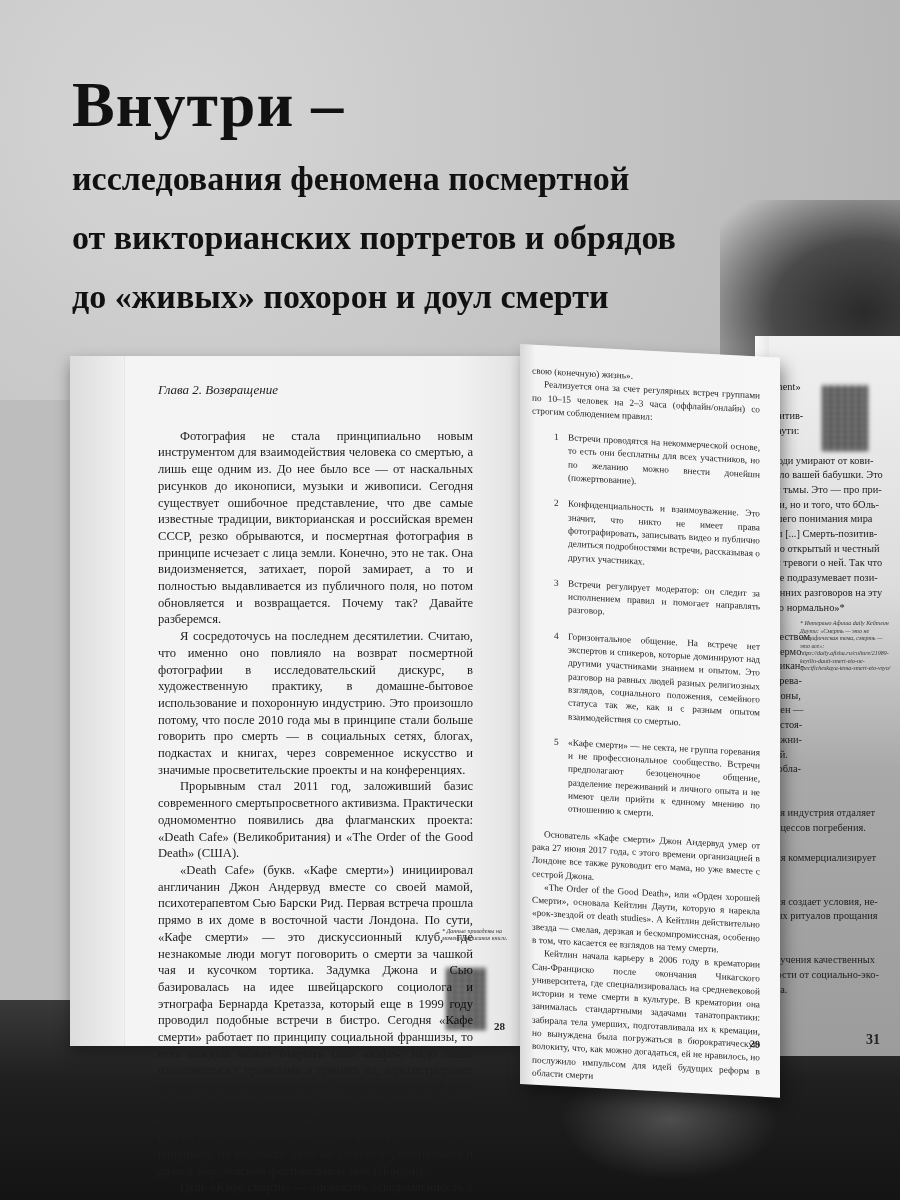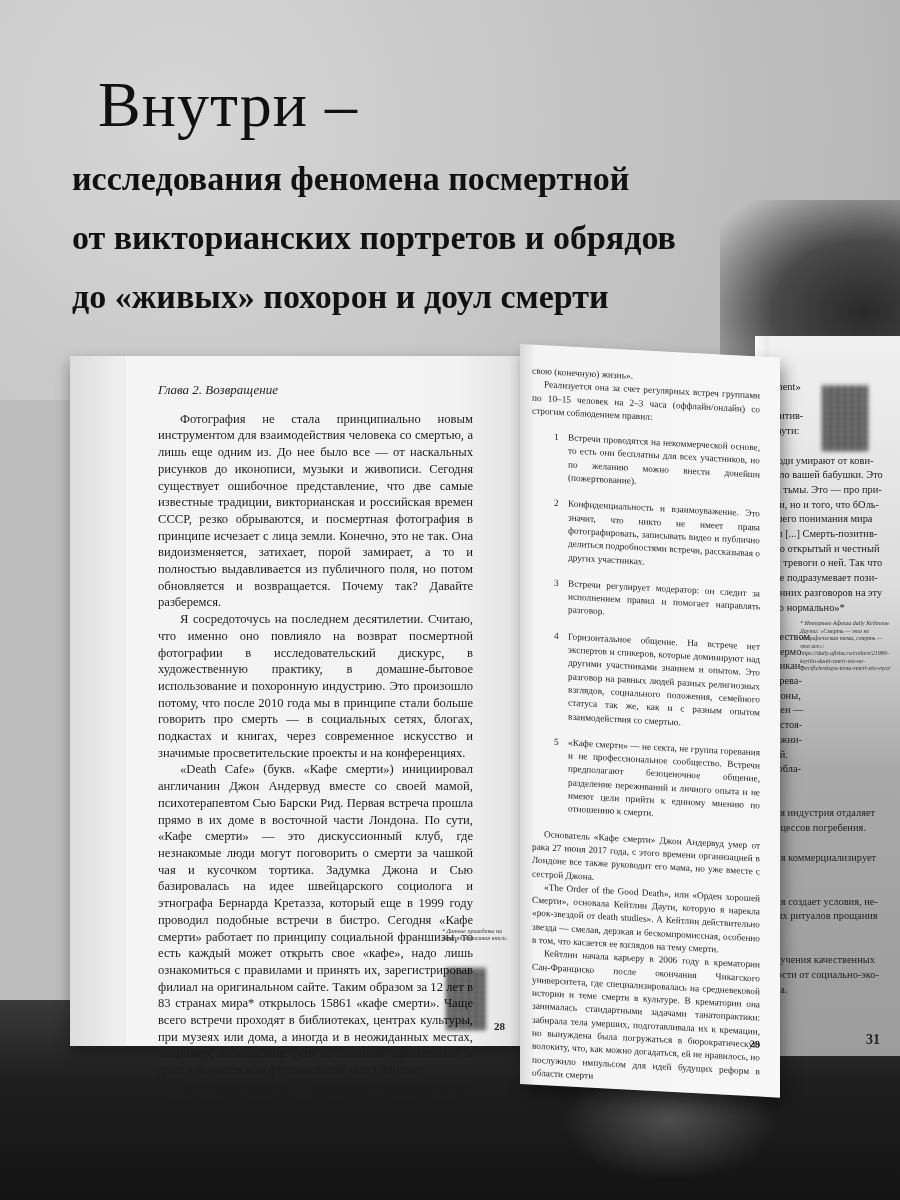"Внутри –" .headline .h-main { font-weight: 400 -> 700; margin-left: 26px -> none }
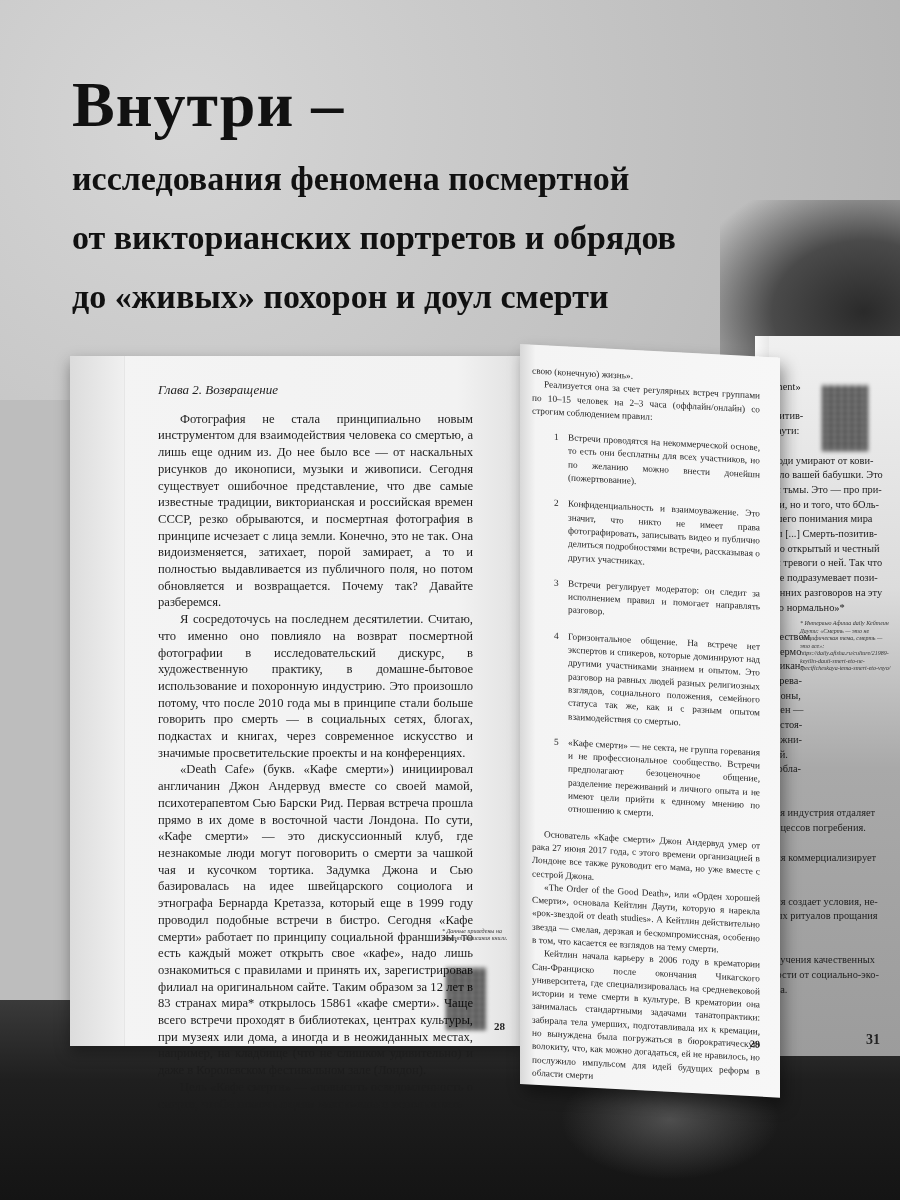"Глава 2. Возвращение" .lp-content .chapter { margin-bottom: 12px -> 29px }
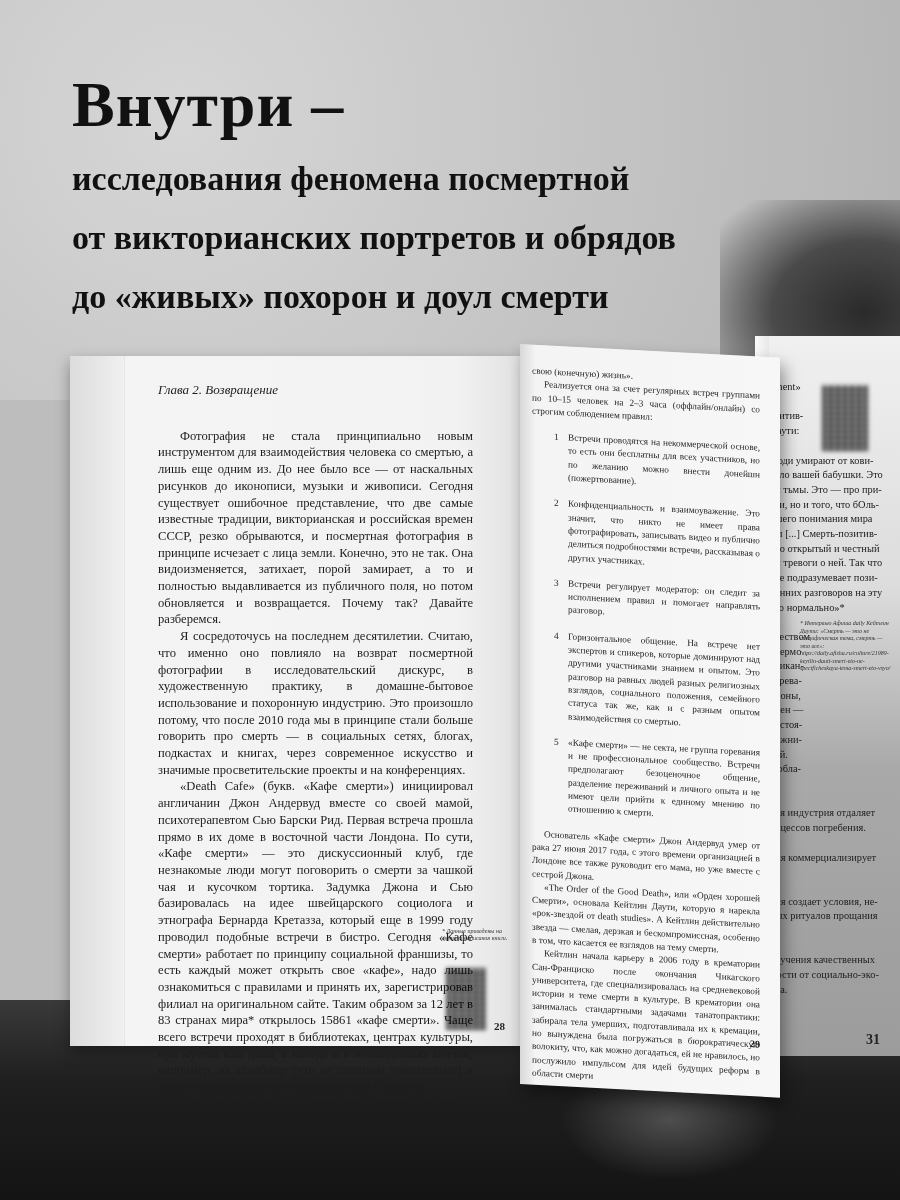"Прорывным стал 2011 год, заложивший" p { html: none -> <p>Прорывным стал 2011 год, заложивший базис современного смертьпросветного активизма. Практически одномоментно появились два флагманских проекта: «Death Cafe» (Великобритания) и «The Order of the Good Death» (США).</p> }
